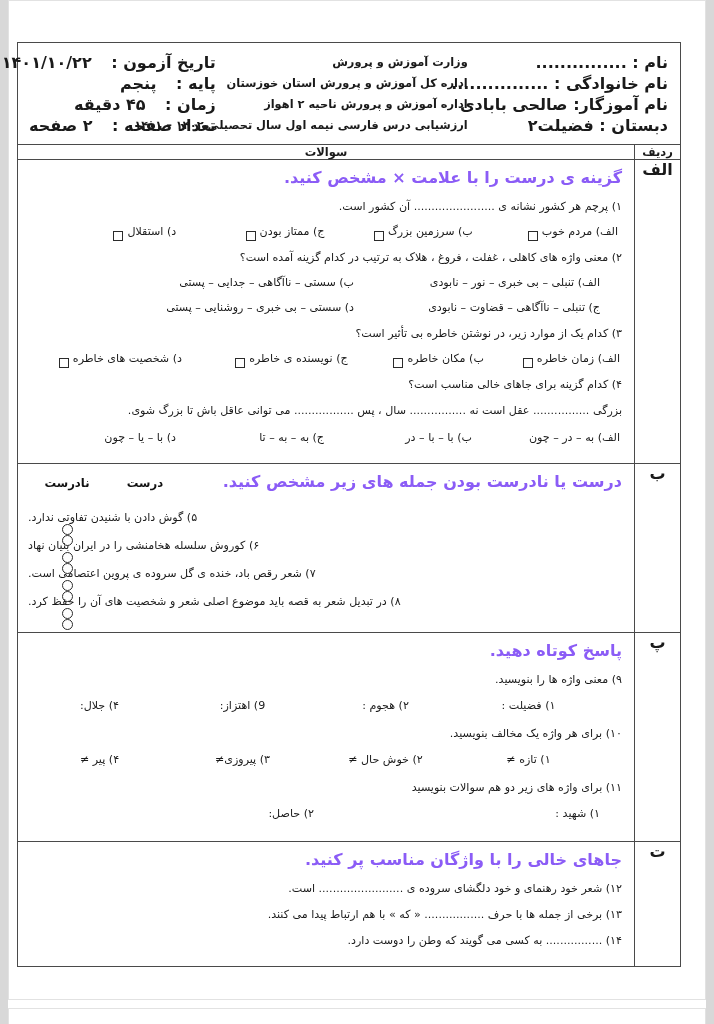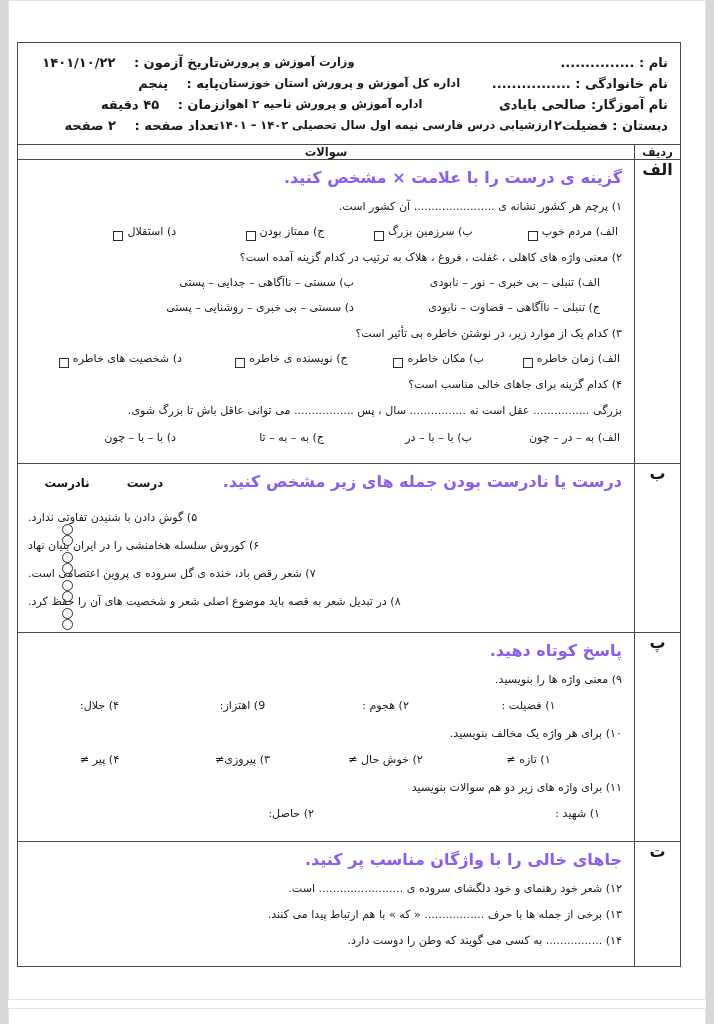"تاریخ آزمون : ۱۴۰۱/۱۰/۲۲" .hdr-line { font-size: 13px -> 16px }
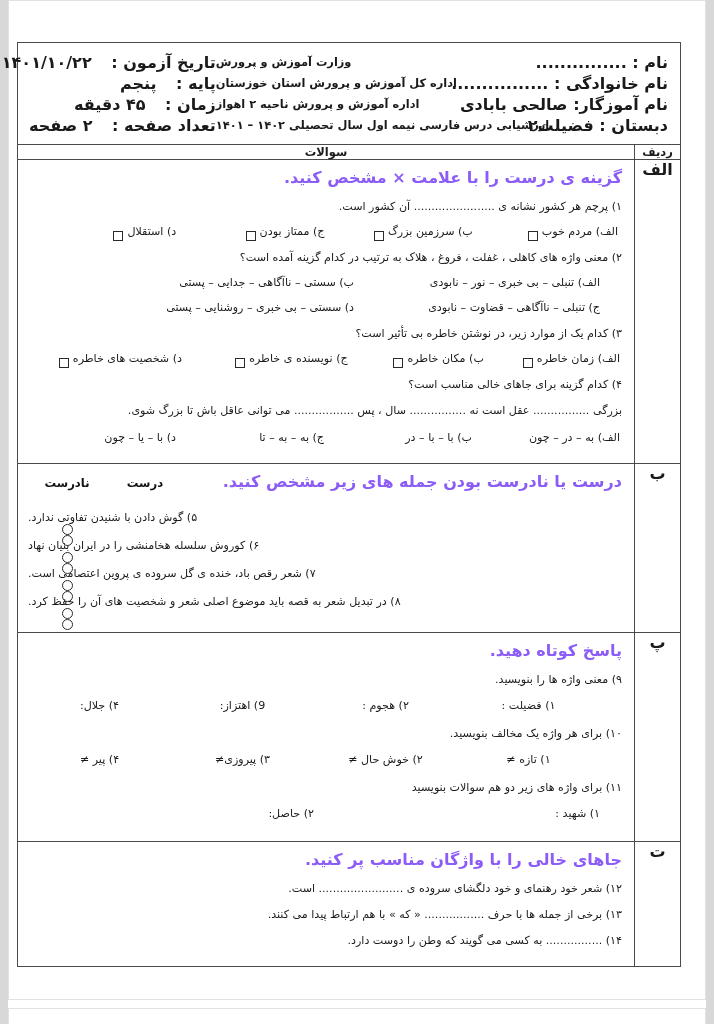"وزارت آموزش و پرورش" .hdr-col.center { align-items: flex-end -> flex-start }
